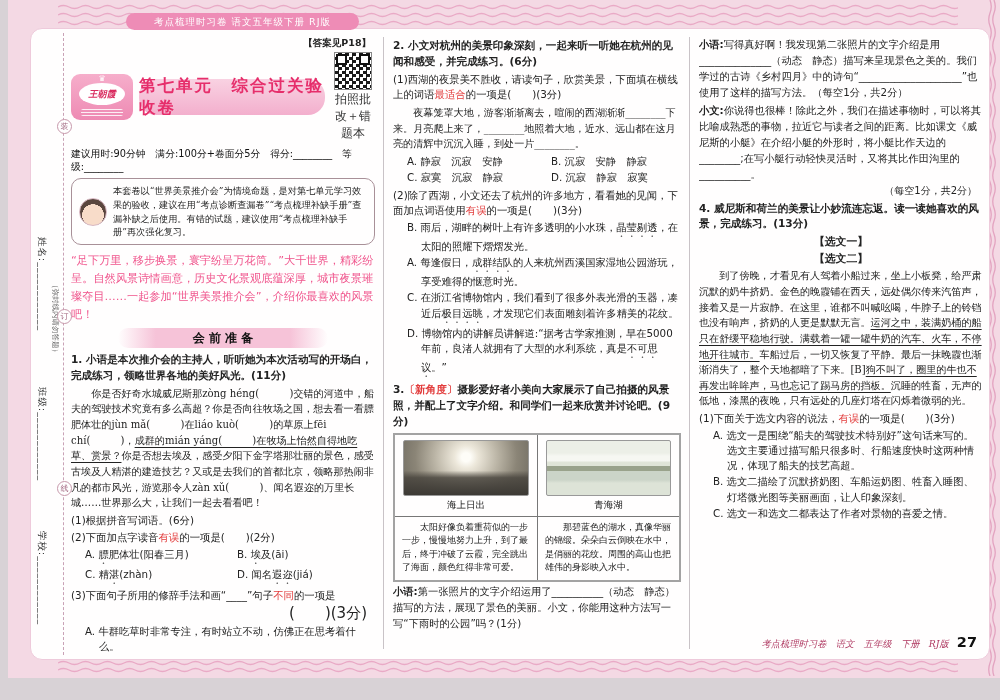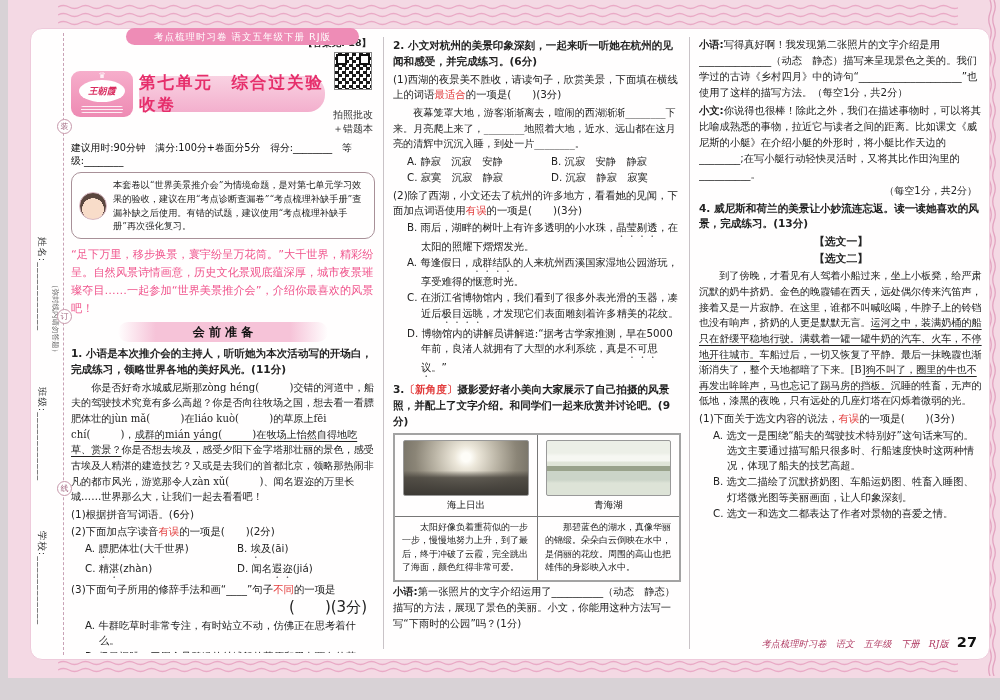"考点梳理时习卷 语文五年级下册 RJ版" .banner-pill { top: 28px -> 13px }
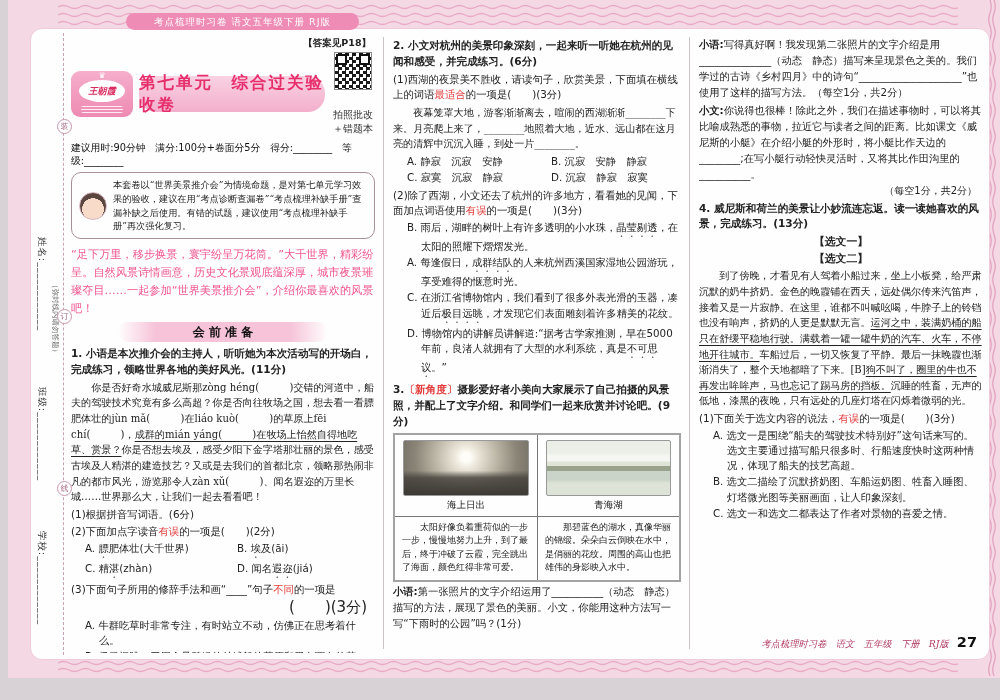"拍照批改＋错题本" .qr-cap { font-size: 10px -> 12px; margin-top: 18px -> 1px }
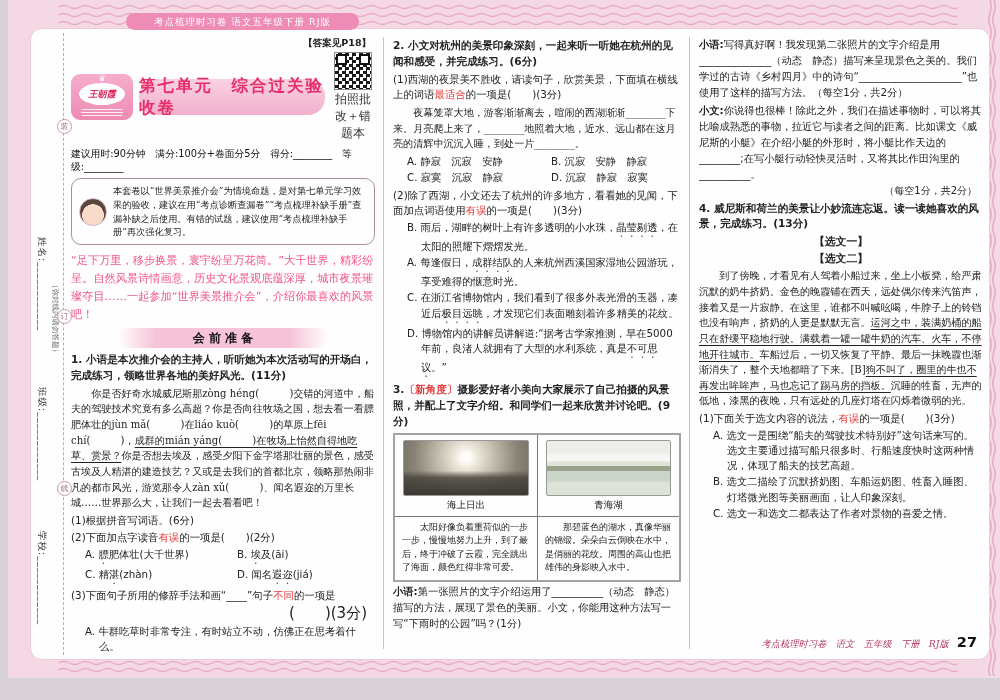"肥体壮(大千世界)" span { text: 大千世界 -> 阳春三月 }
